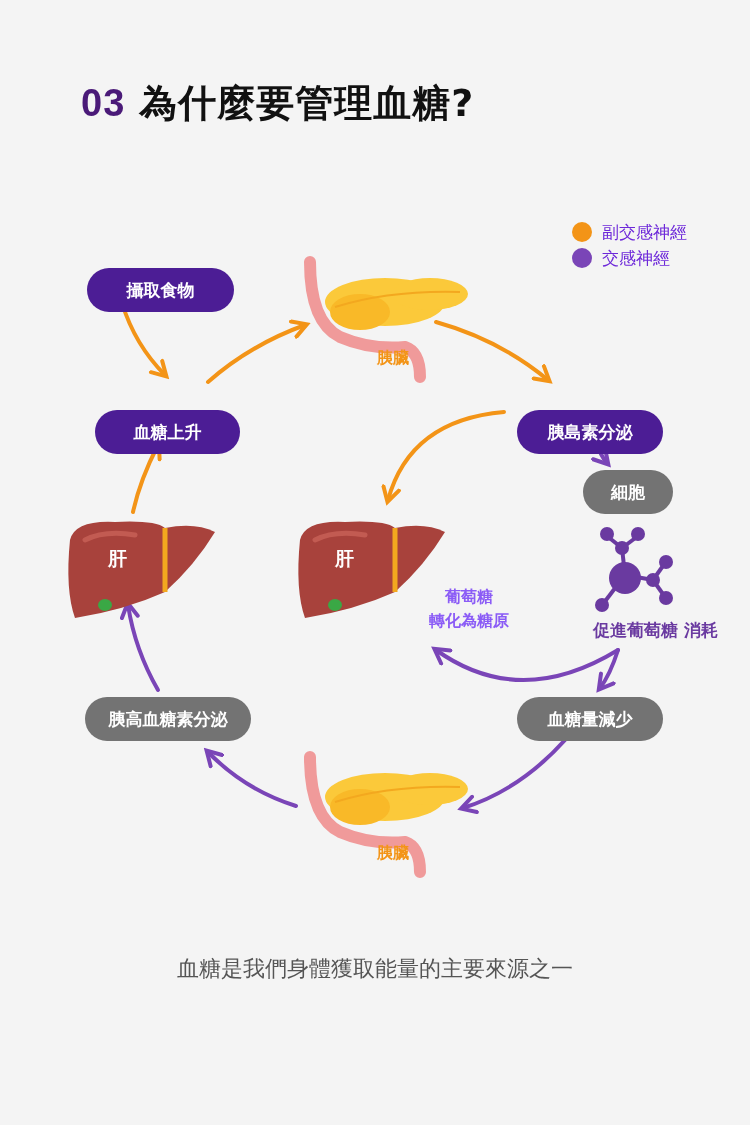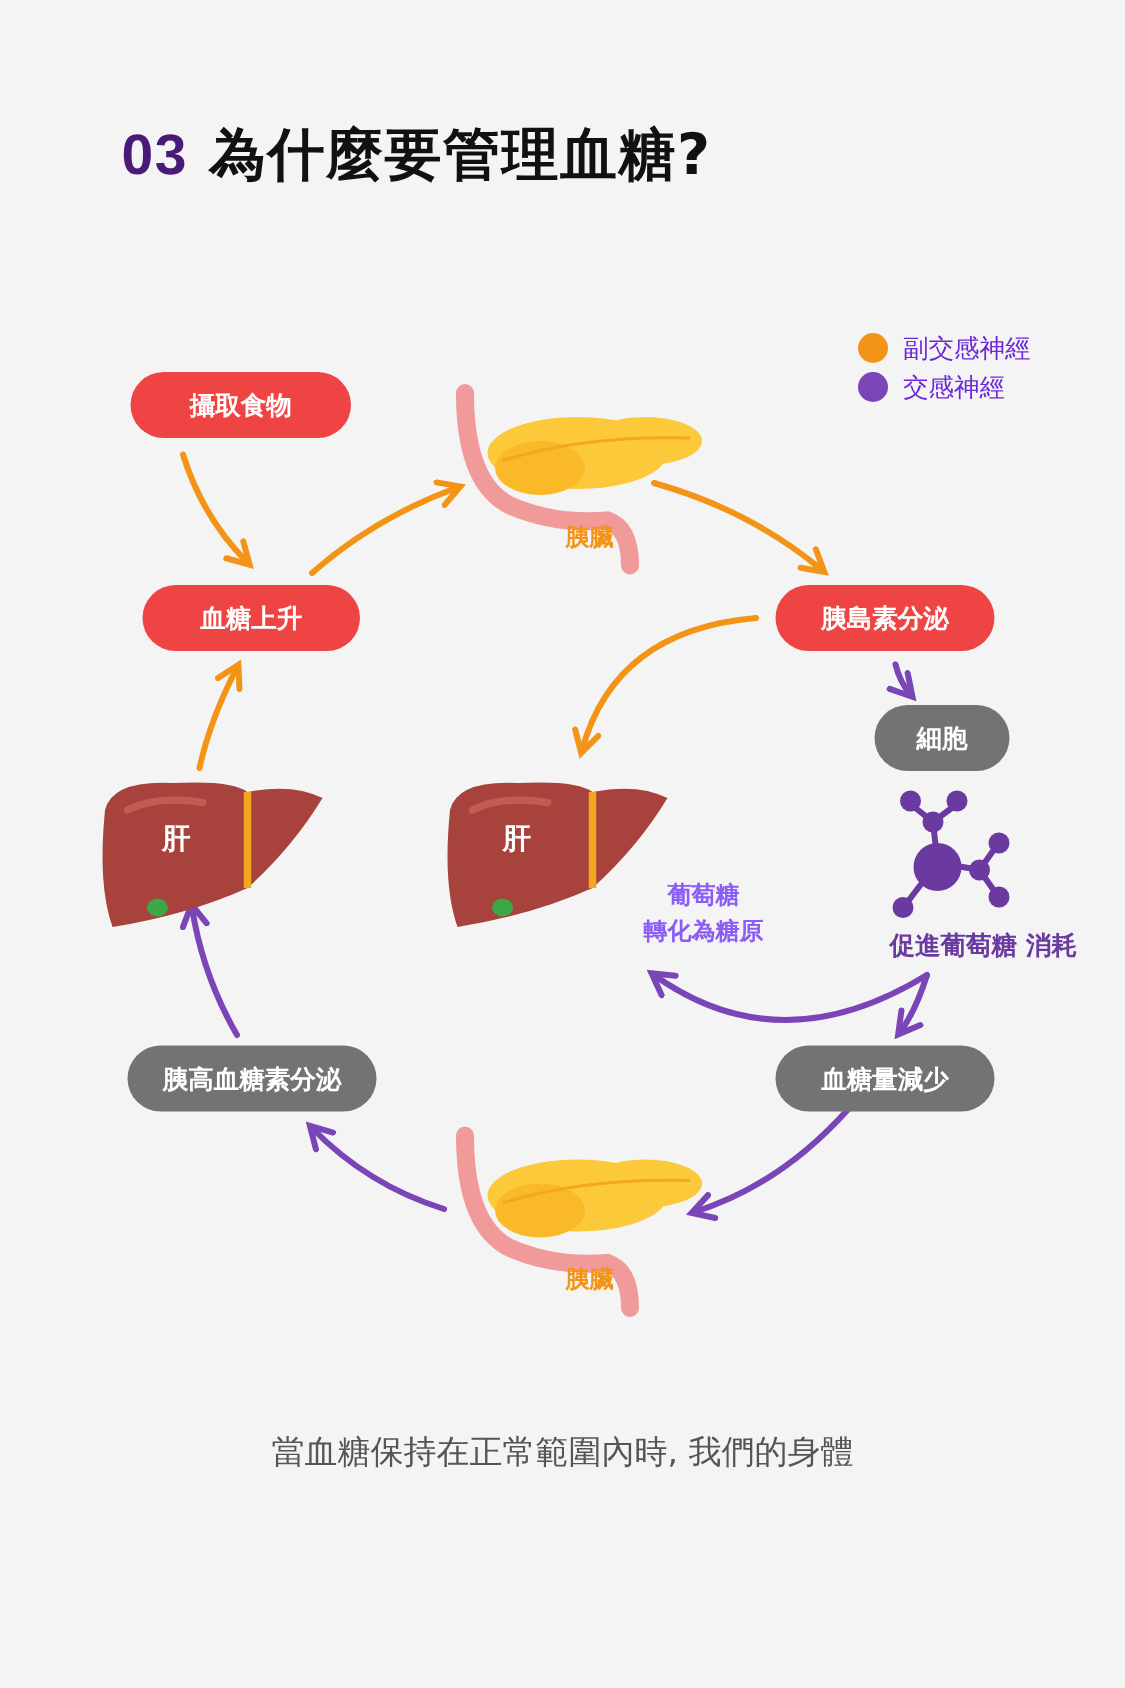"攝取食物" .orange { background: #ef4444 -> #4c1d95; margin-top: none -> 20px }
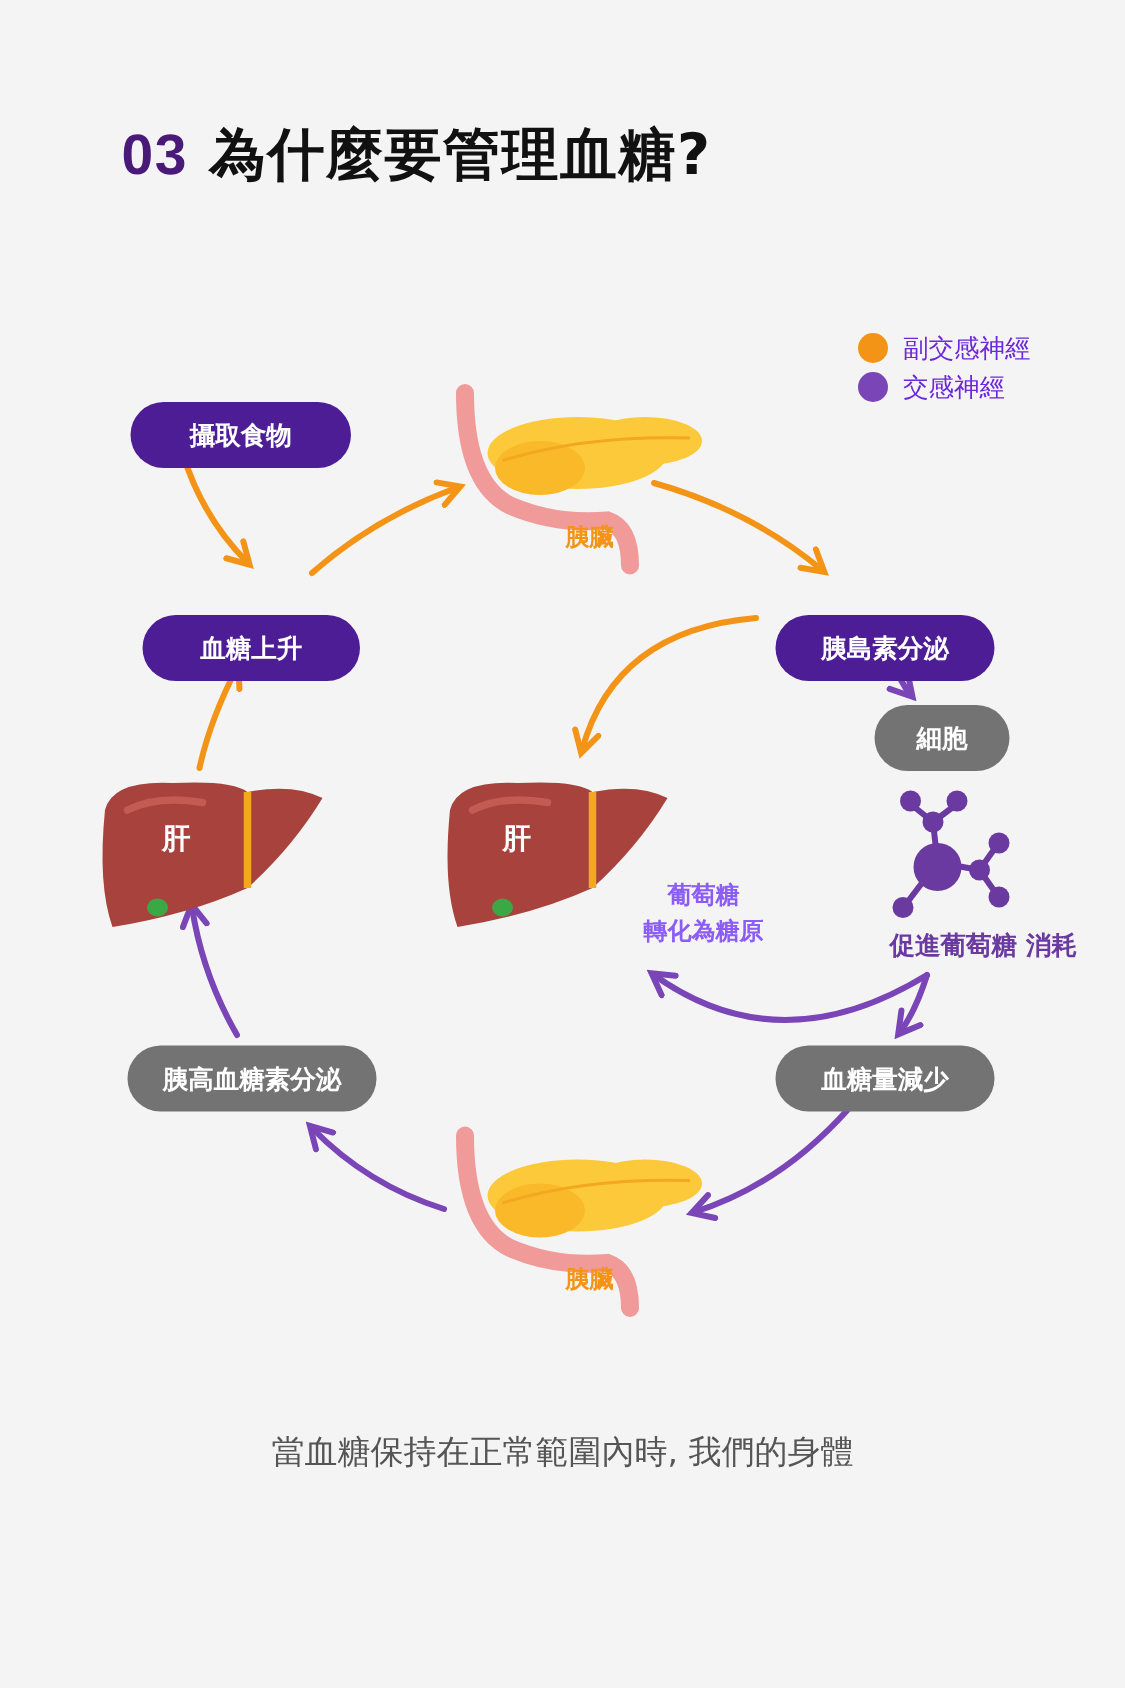"血糖是我們身體獲取能量的主要來源之一" div { html: none -> <div>血糖是我們身體獲取能量的主要來源之一</div> }
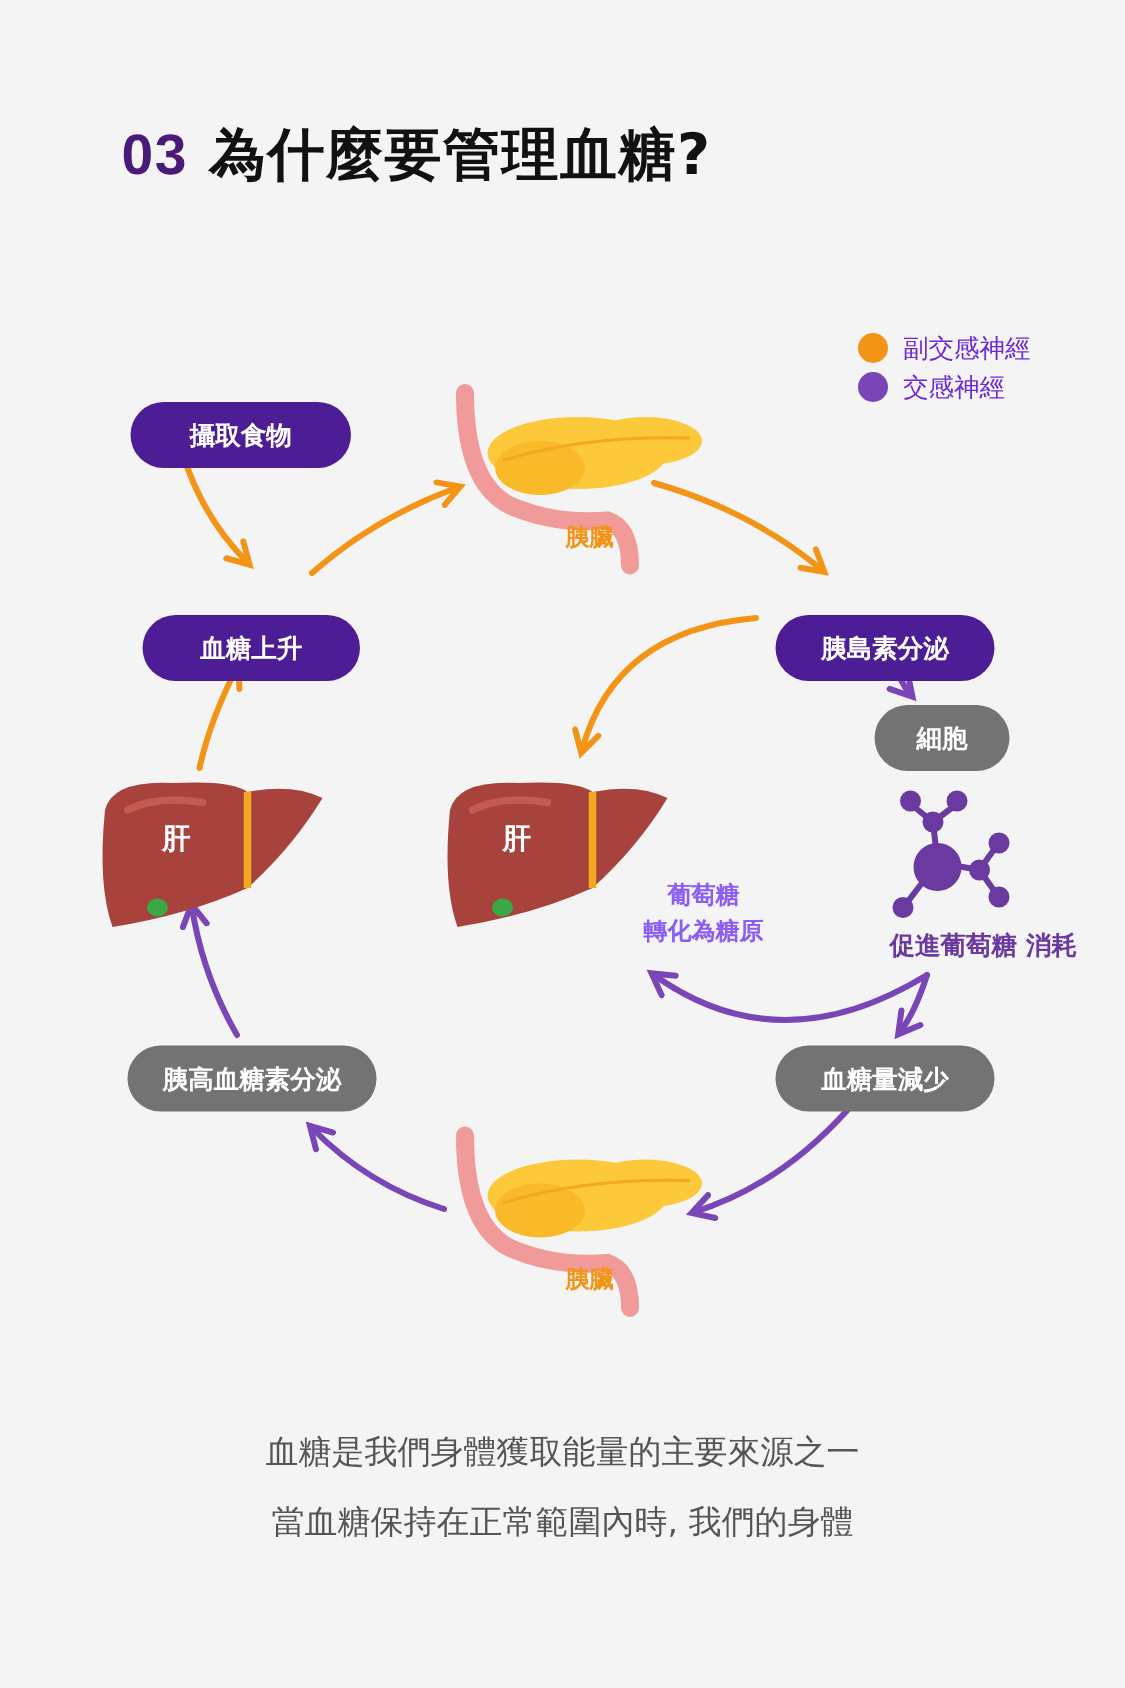"當血糖保持在正常範圍內時, 我們的身體" div { html: <div>當血糖保持在正常範圍內時, 我們的身體</div> -> none }
